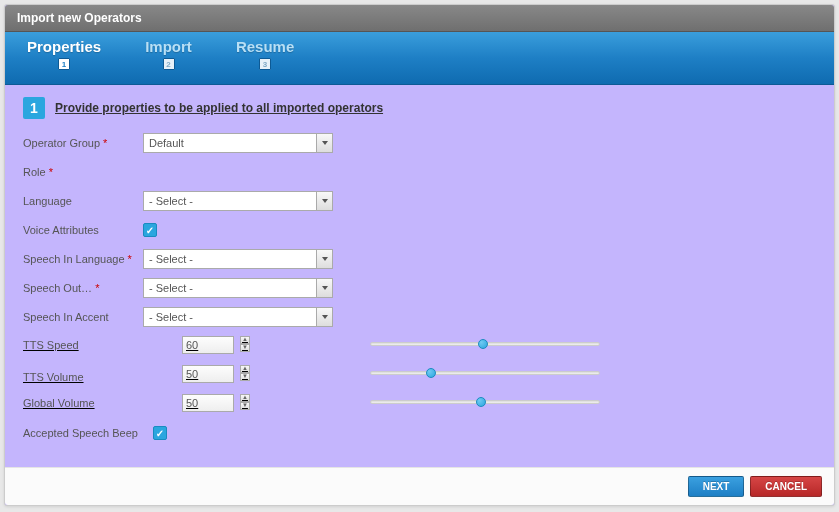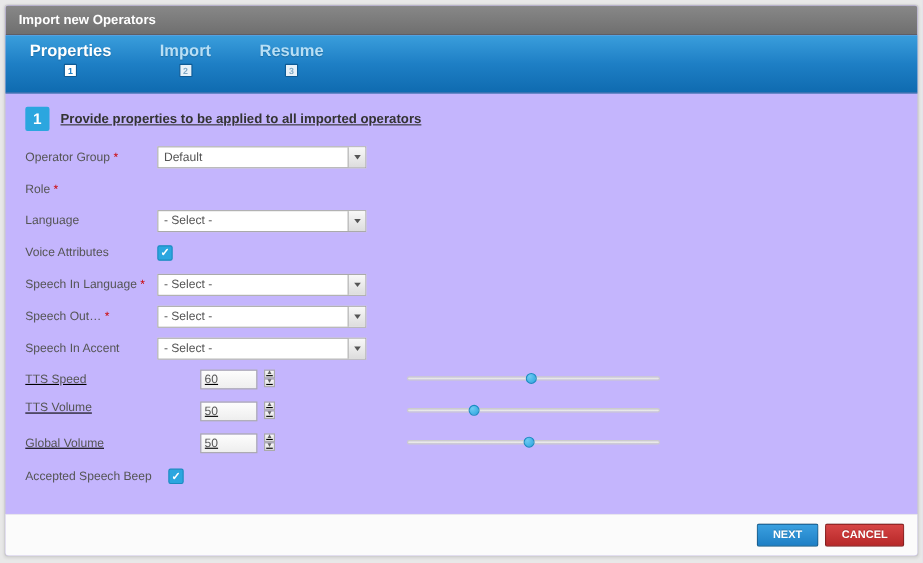"TTS Volume" div { align-items: flex-start -> flex-end }
